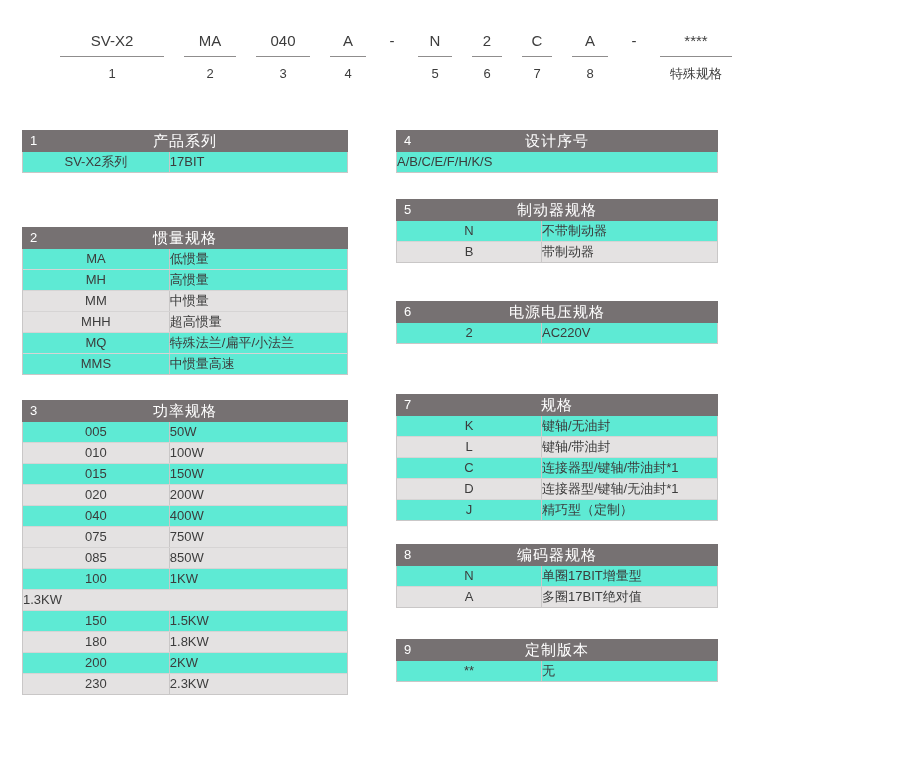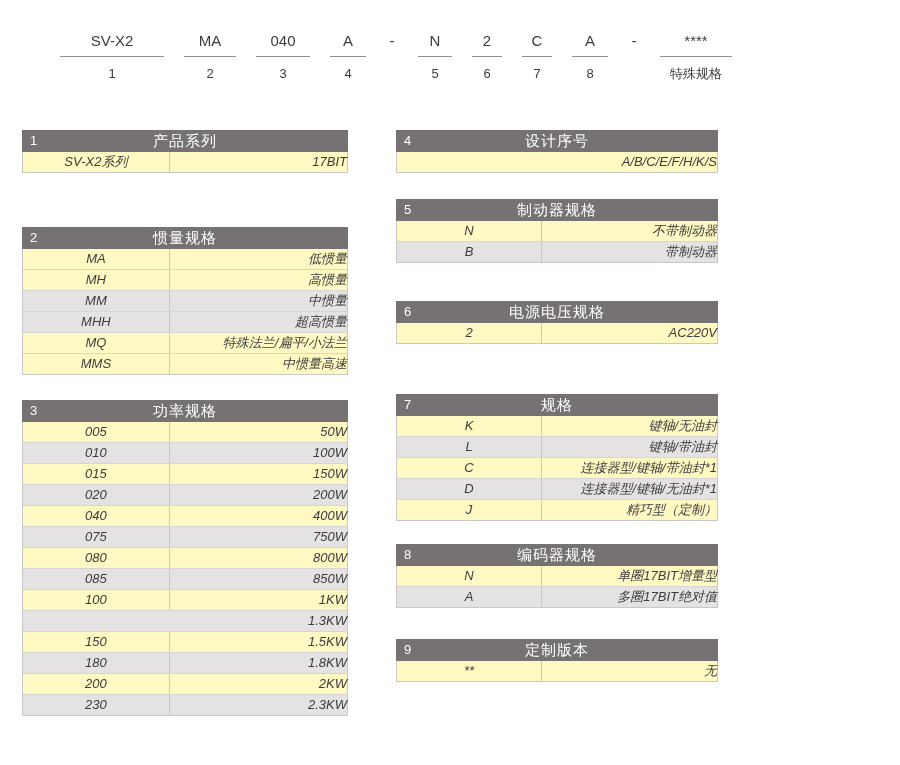"SV-X2系列" .tbl-body { background: #fef9c3 -> #5eead4; font-style: italic -> none }
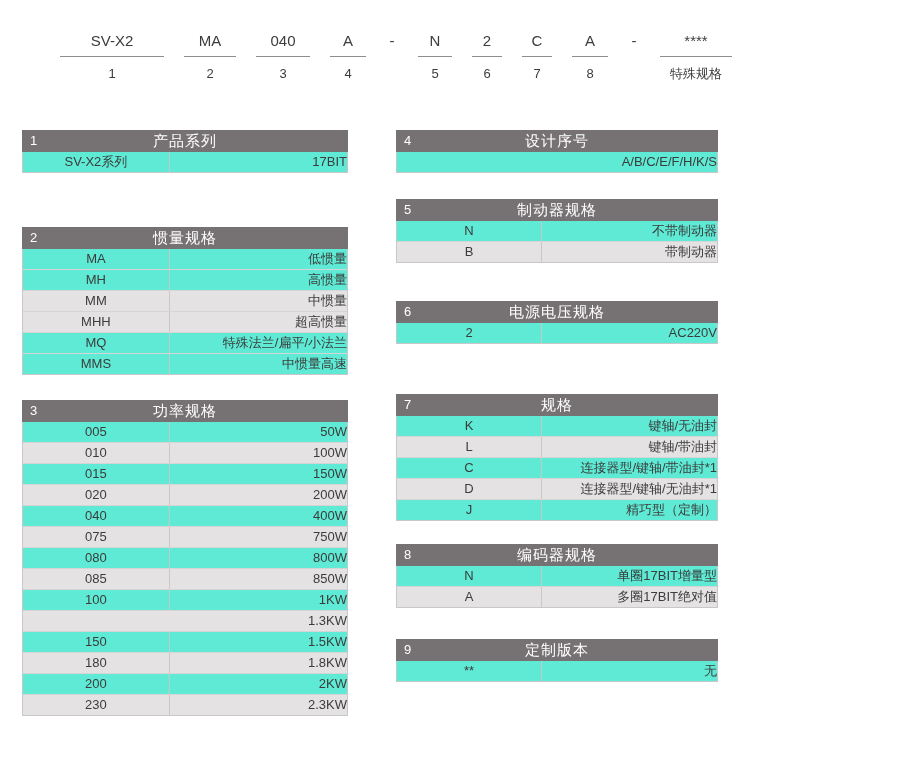"17BIT" .cell-desc { text-align: right -> left }
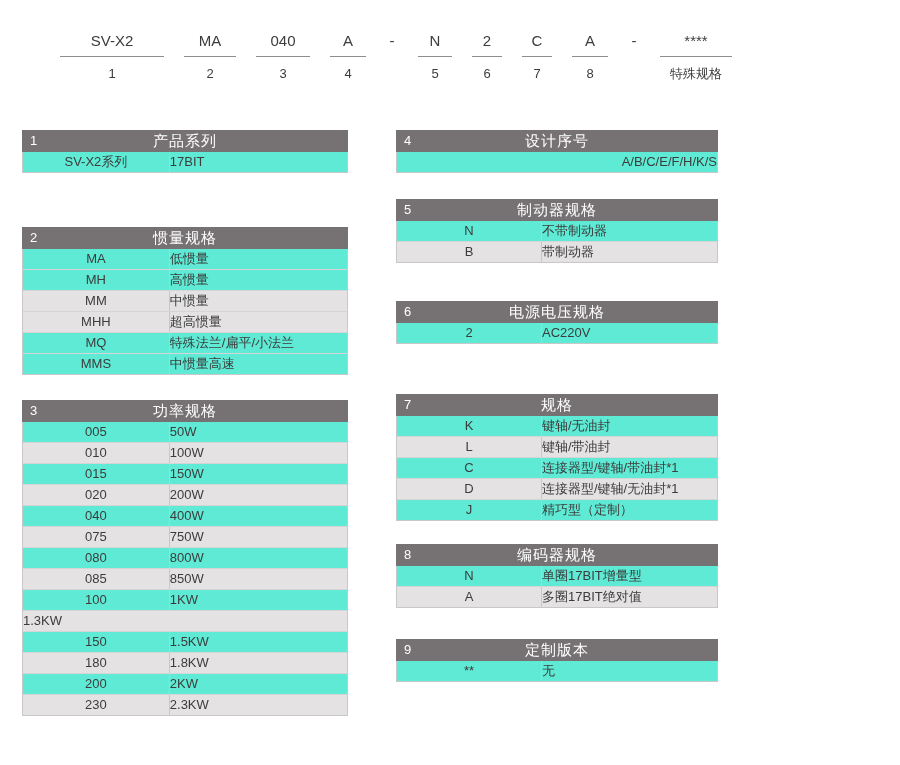"A/B/C/E/F/H/K/S" .cell-span { text-align: right -> left }
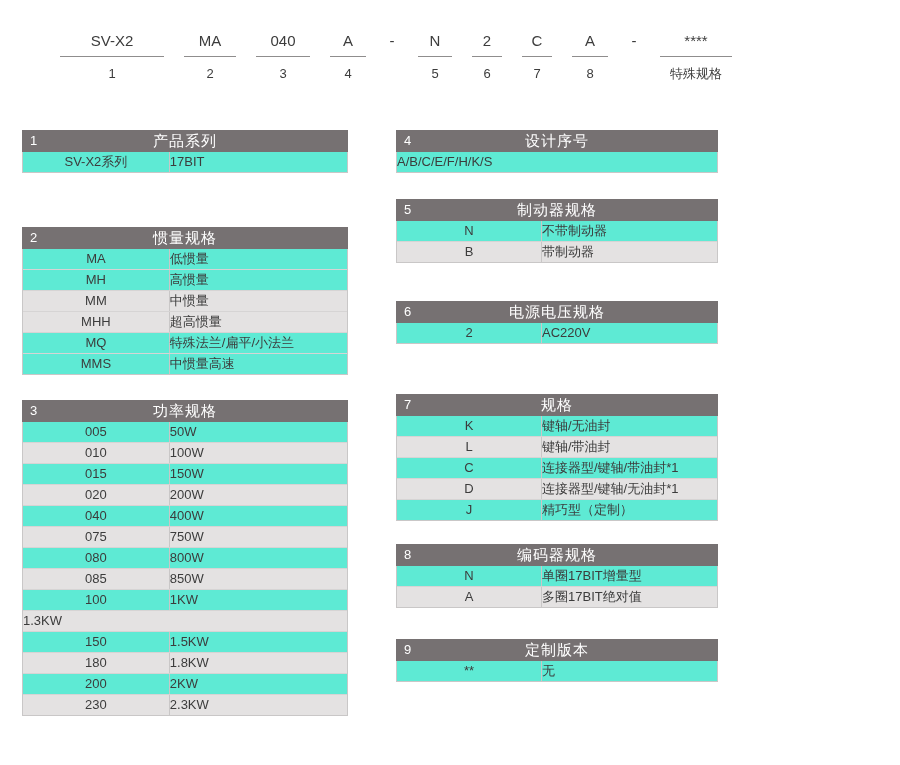"080" div.tbl-row { html: <div> <div>080</div> <div>800W</div> </div> -> none }
